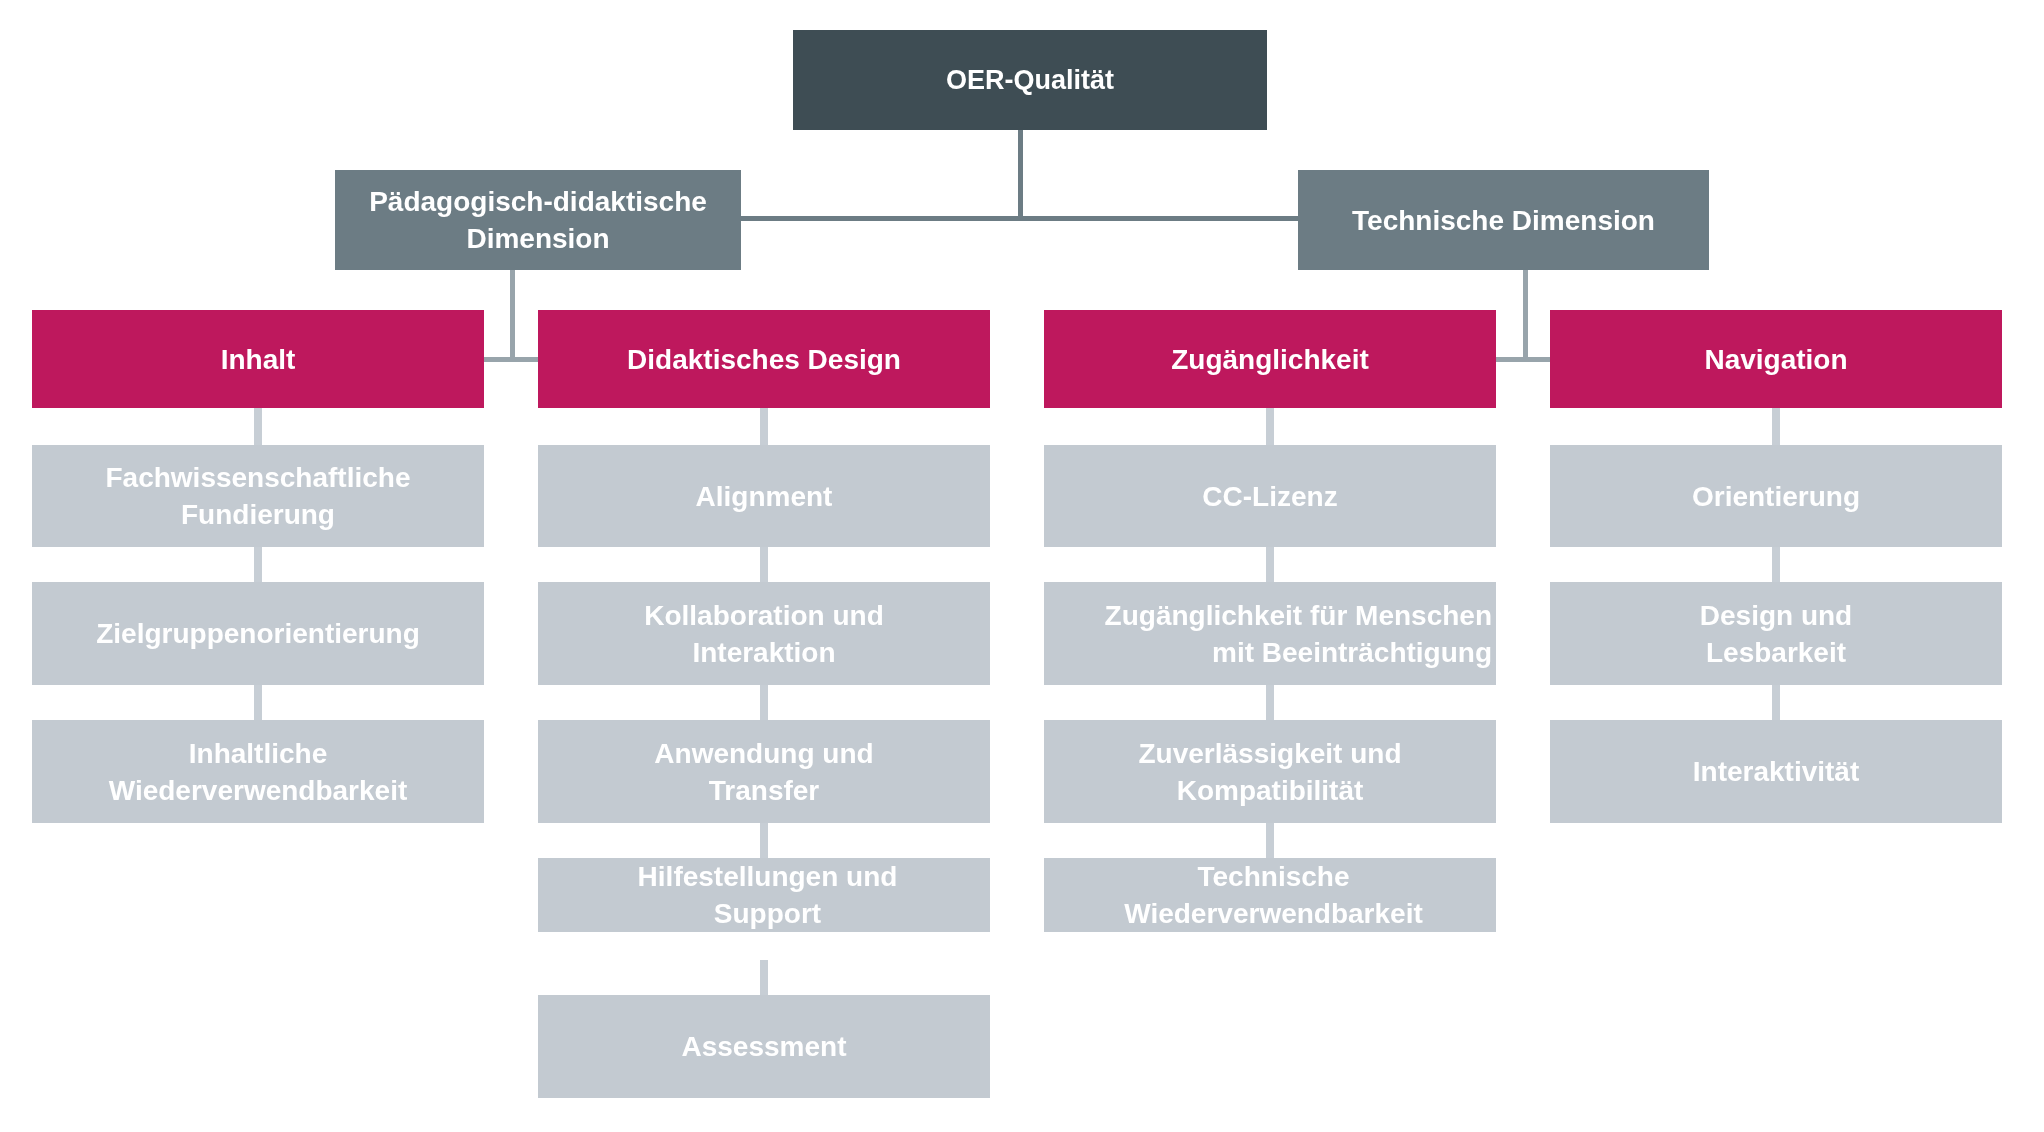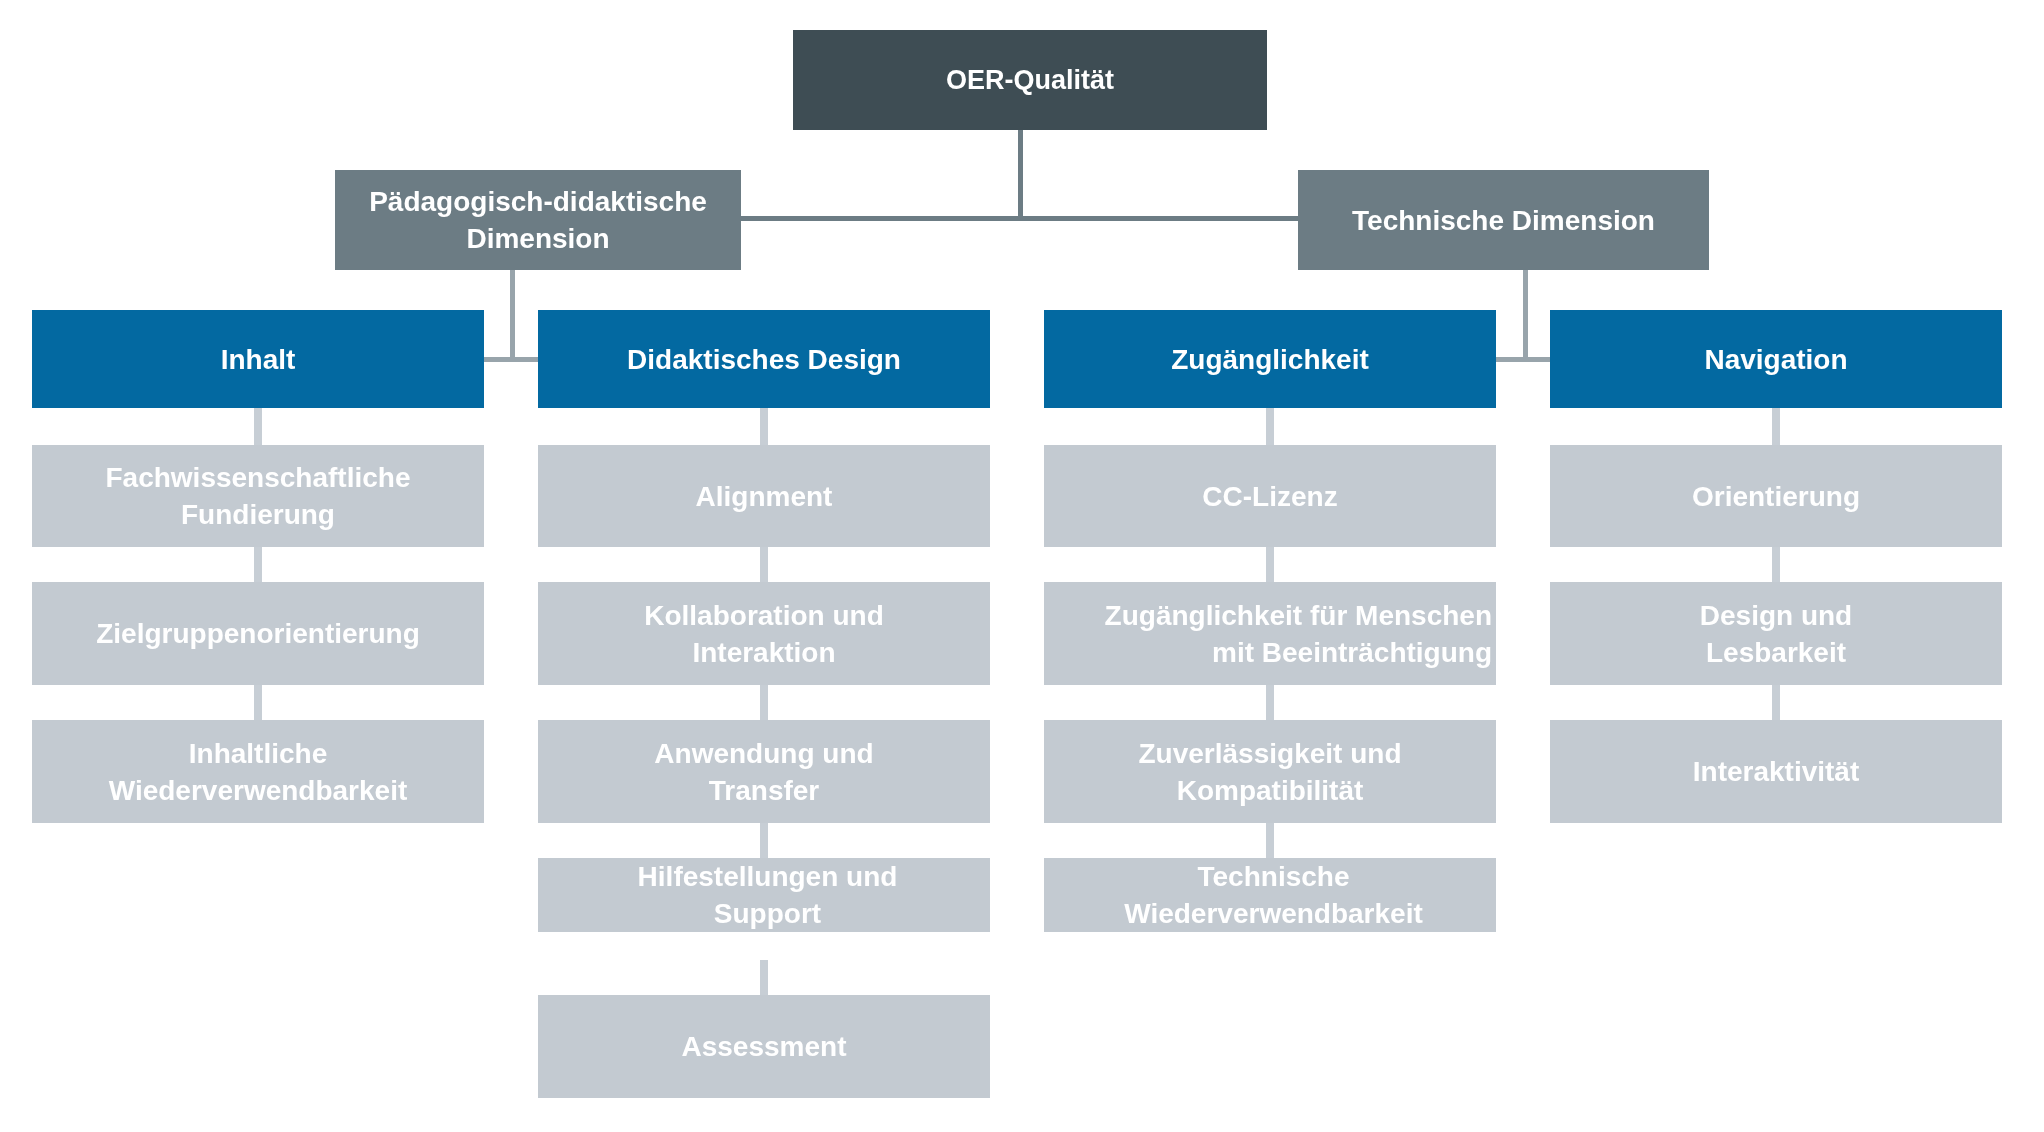"Inhalt" .lv2 { background: #0369a1 -> #be185d }
